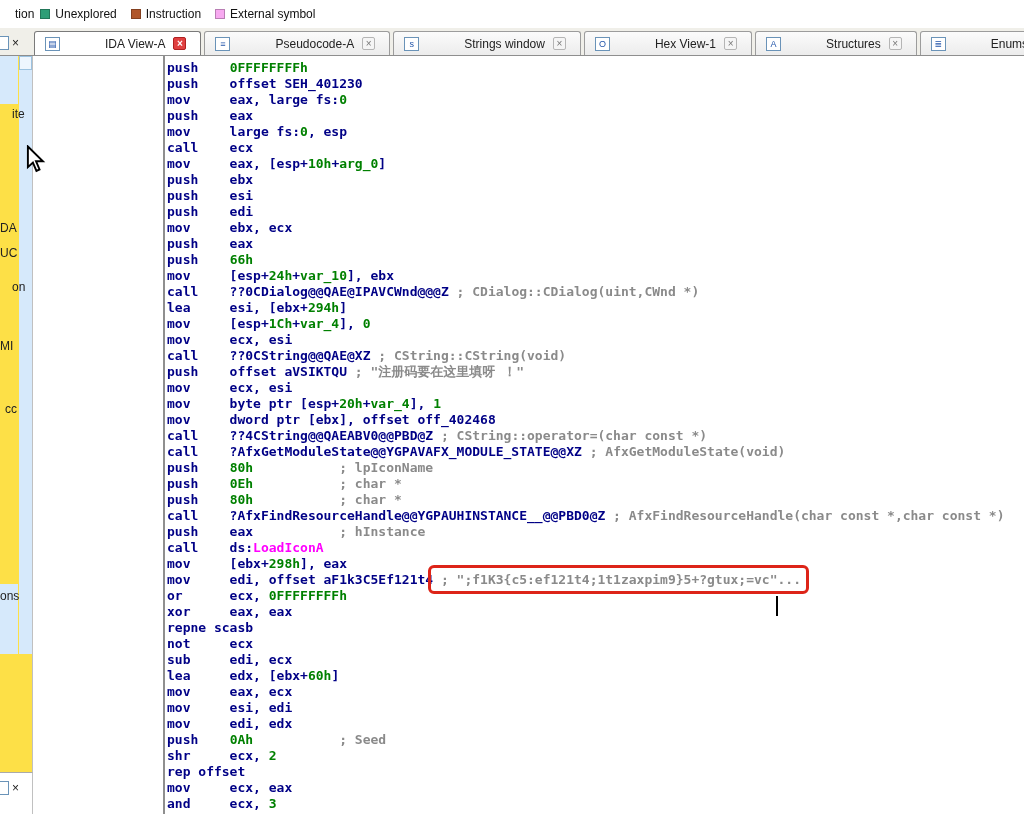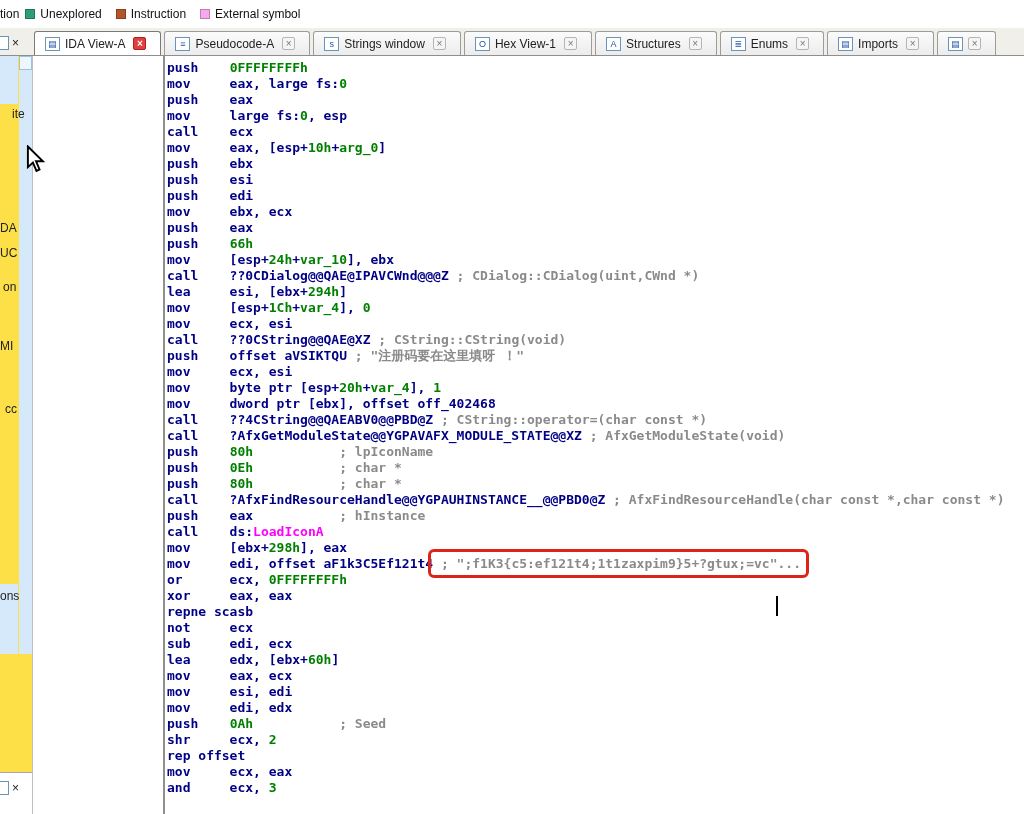"tion" .legend-bar { padding-left: none -> 15px }
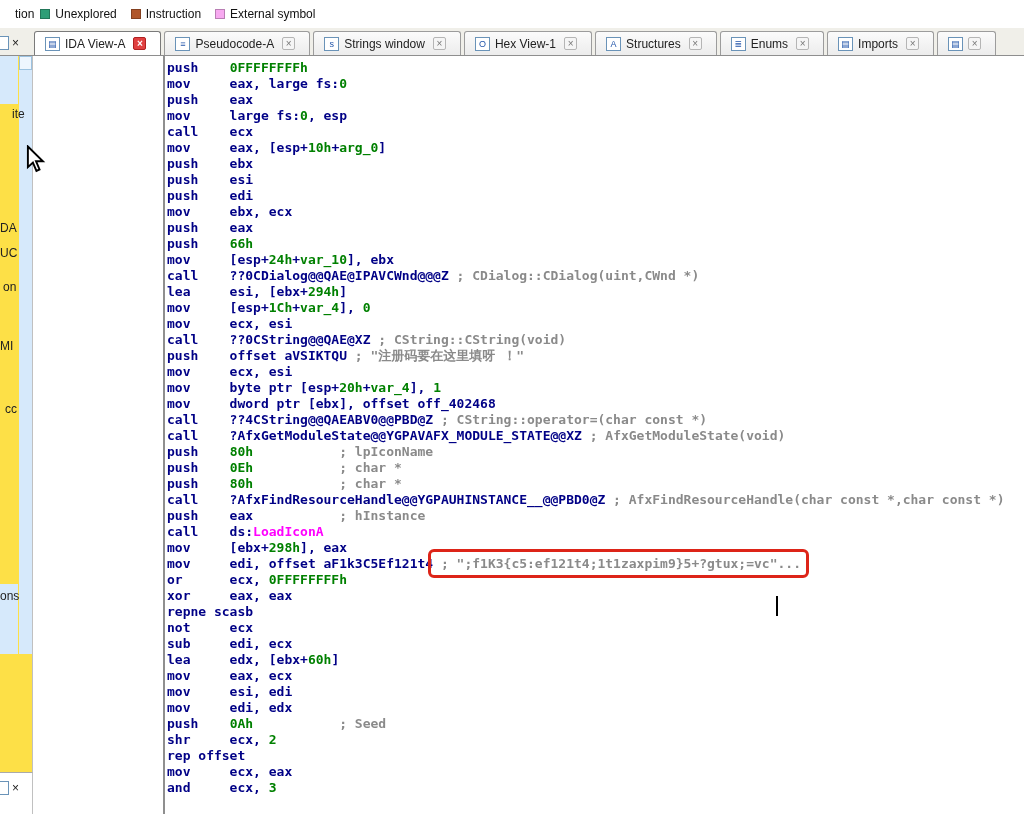"IDA View-A" .tab-label { margin-left: none -> 40px }
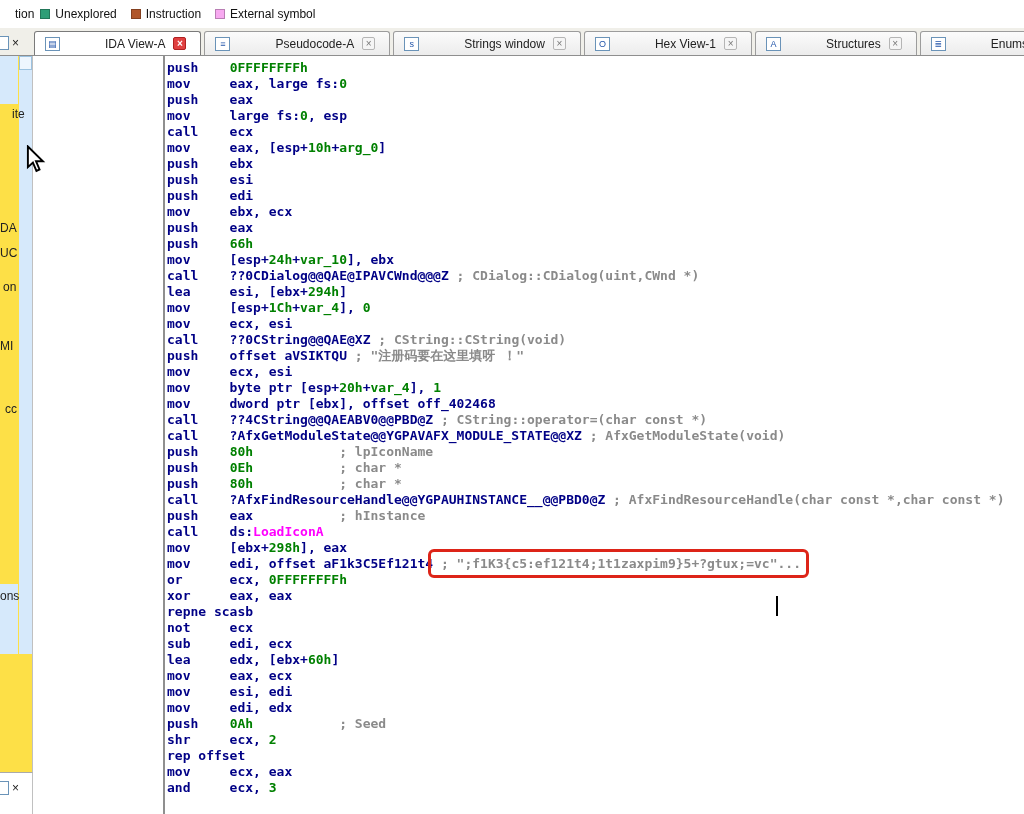"push offset SEH_401230" div.asm-line { html: none -> <div><span>push offset SEH_401230</span></div> }
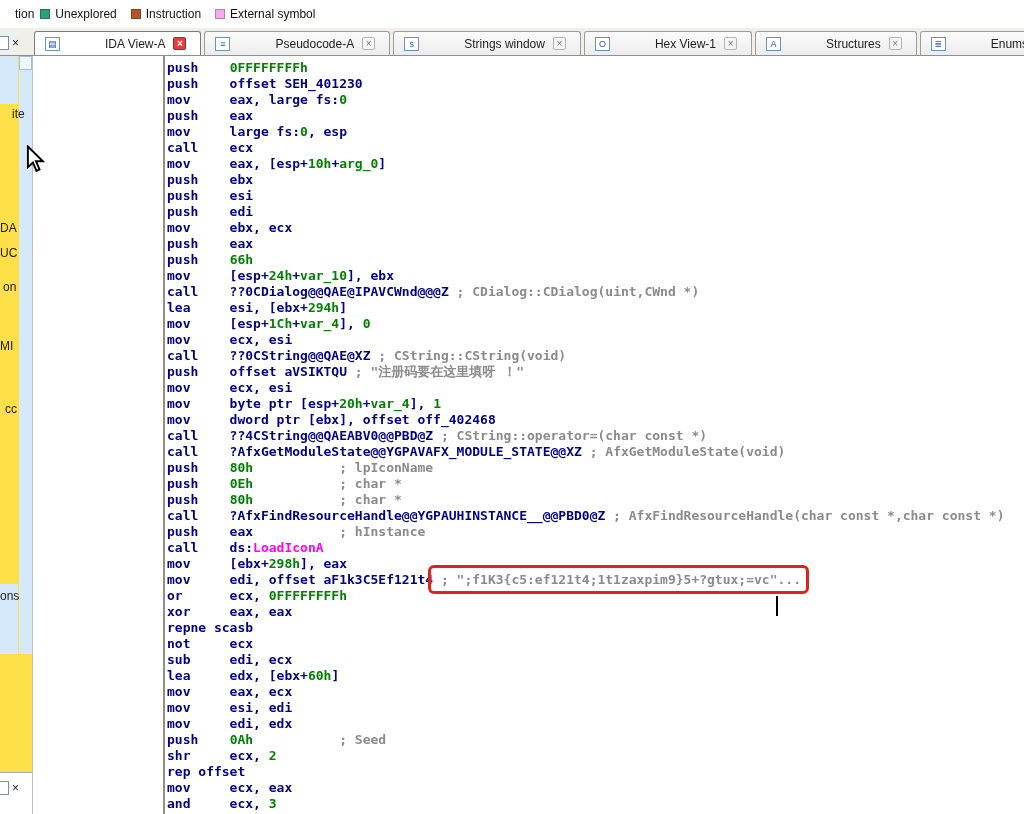"on" span.frag { left: 3px -> 12px }
